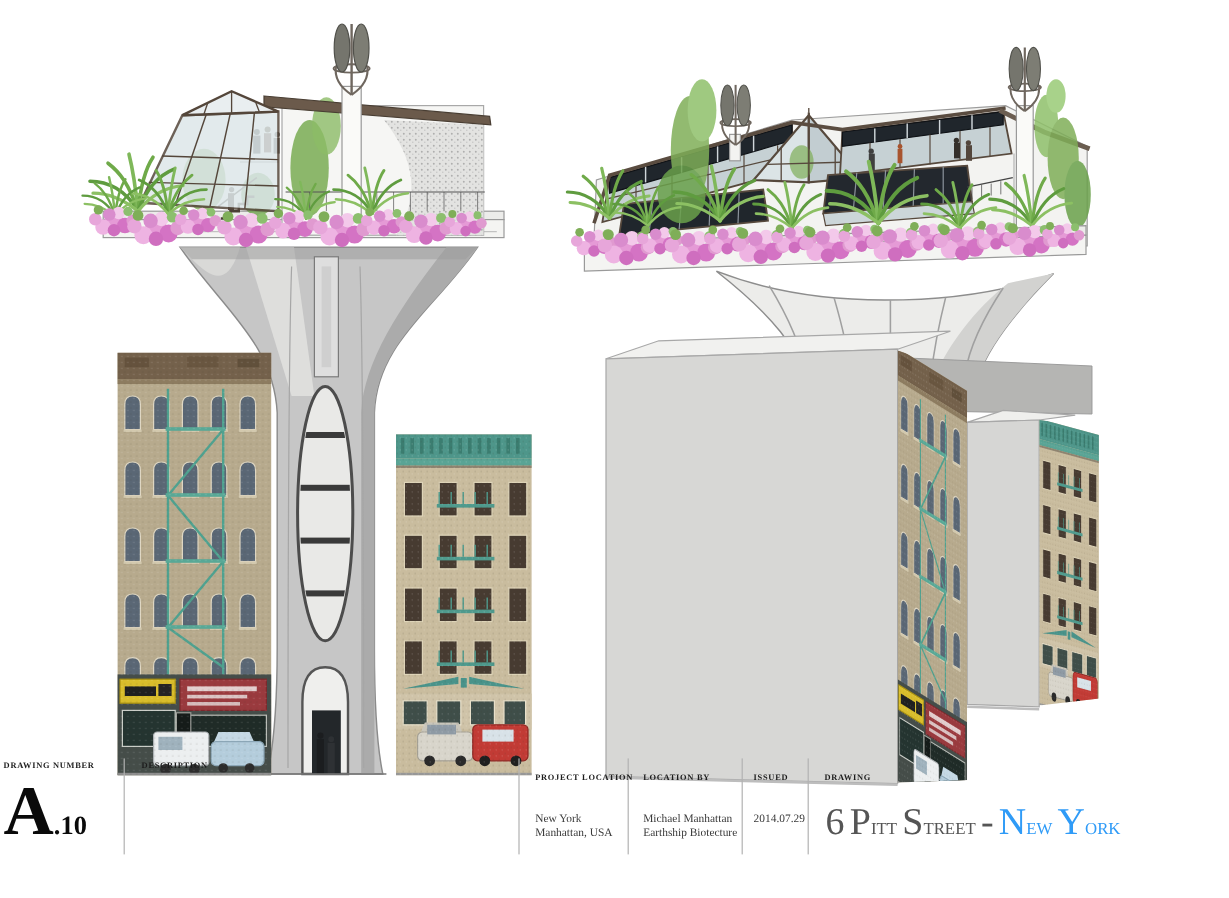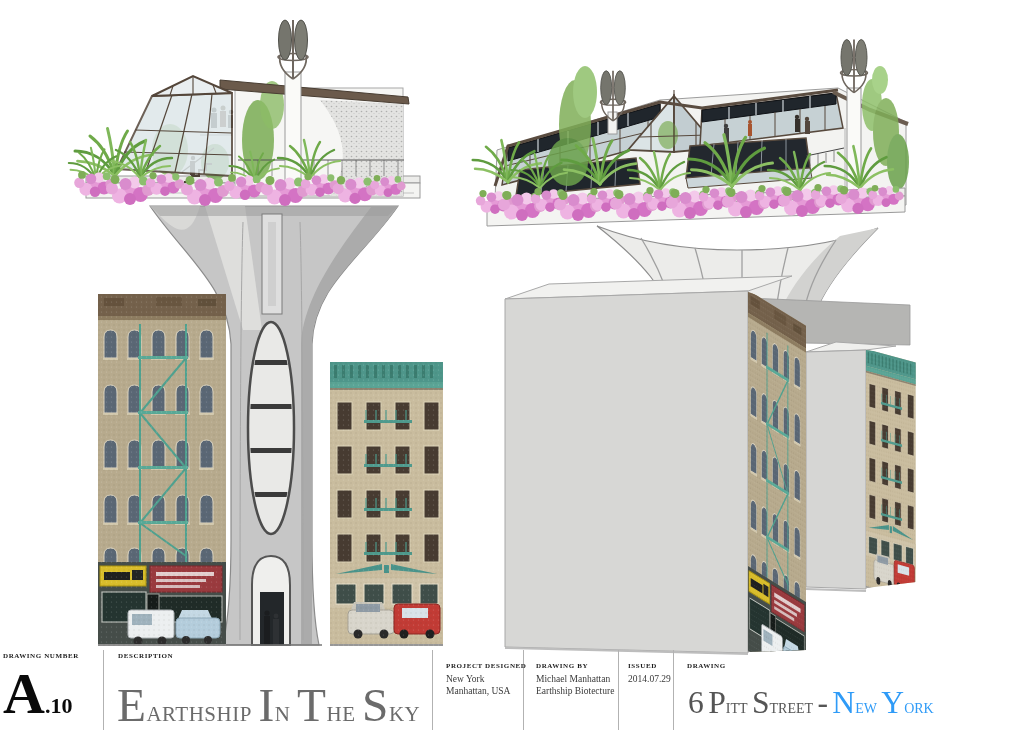"DRAWING NUMBER" .titleblock { top: 648px -> 630px }
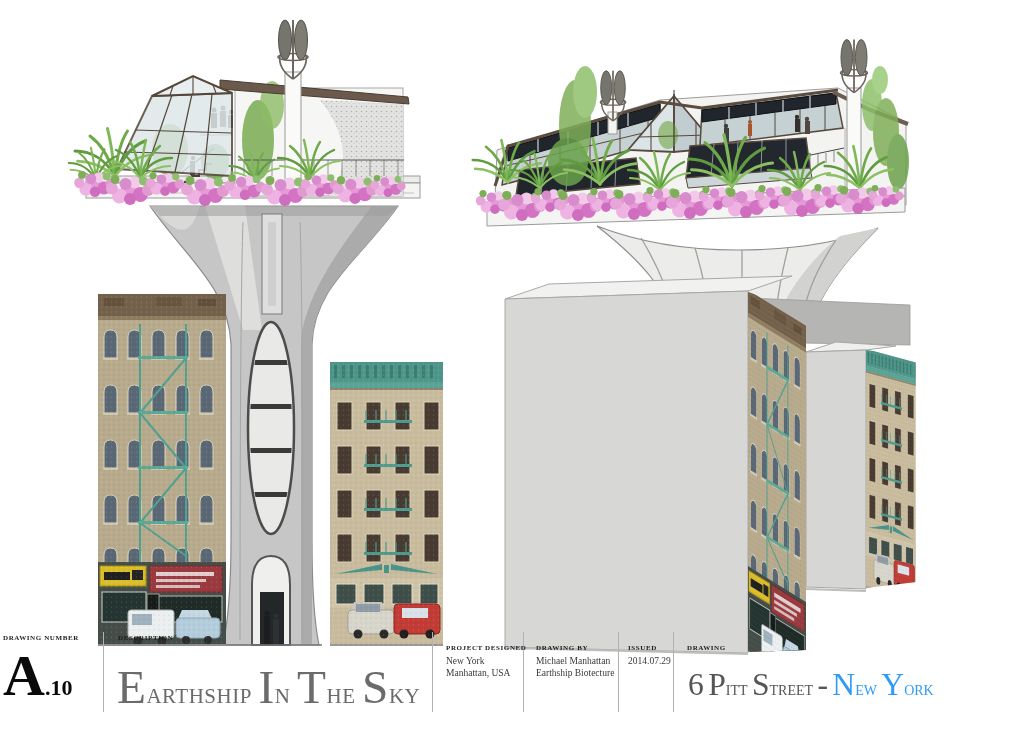"PROJECT DESIGNED" span.tb-label { text: DESIGNED -> LOCATION }
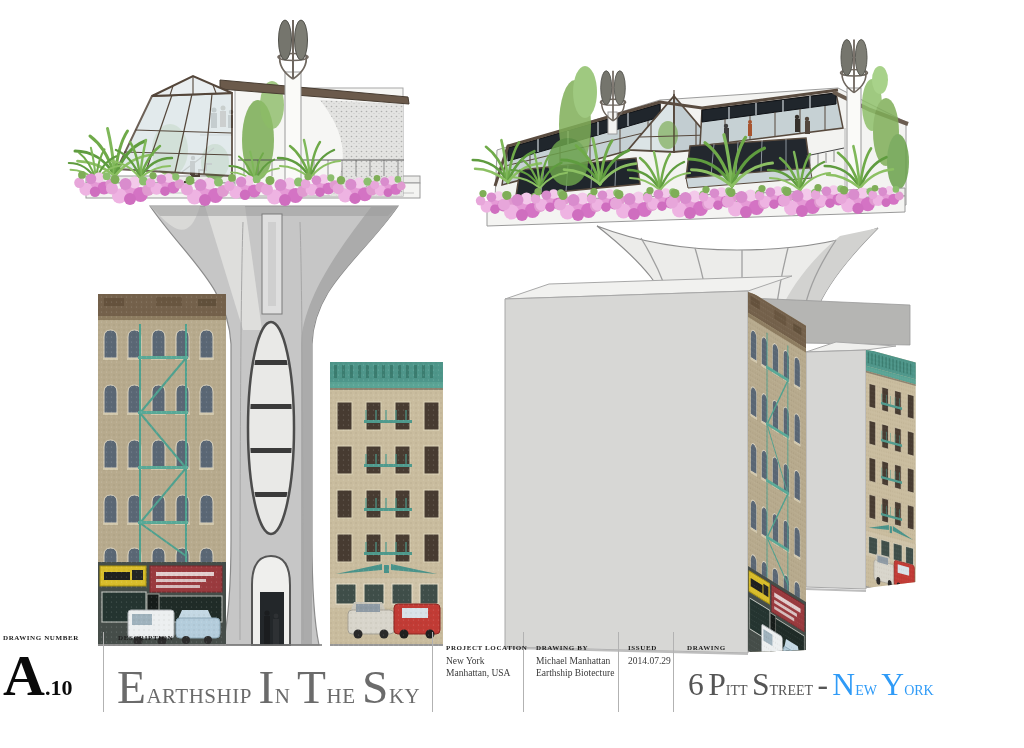"DRAWING BY" span.tb-label { text: DRAWING -> LOCATION }
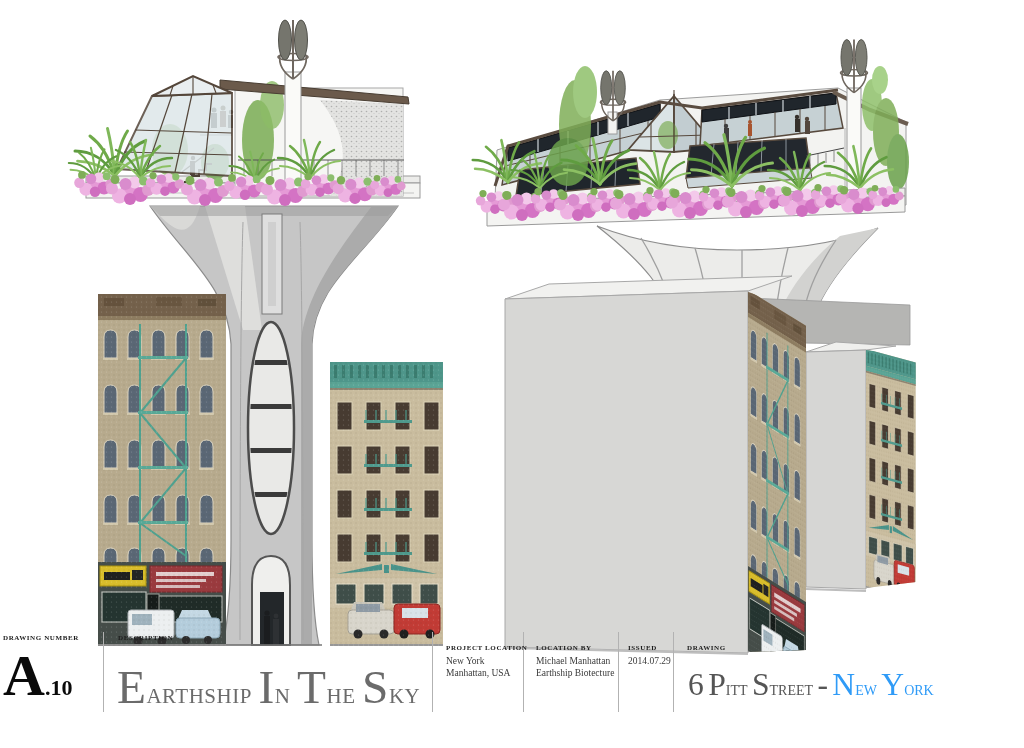"Earthship In The Sky" div.bigtitle { html: <div><span>Earthship</span><span>In</span><span>The</span><span>Sky</span></div> -> none }
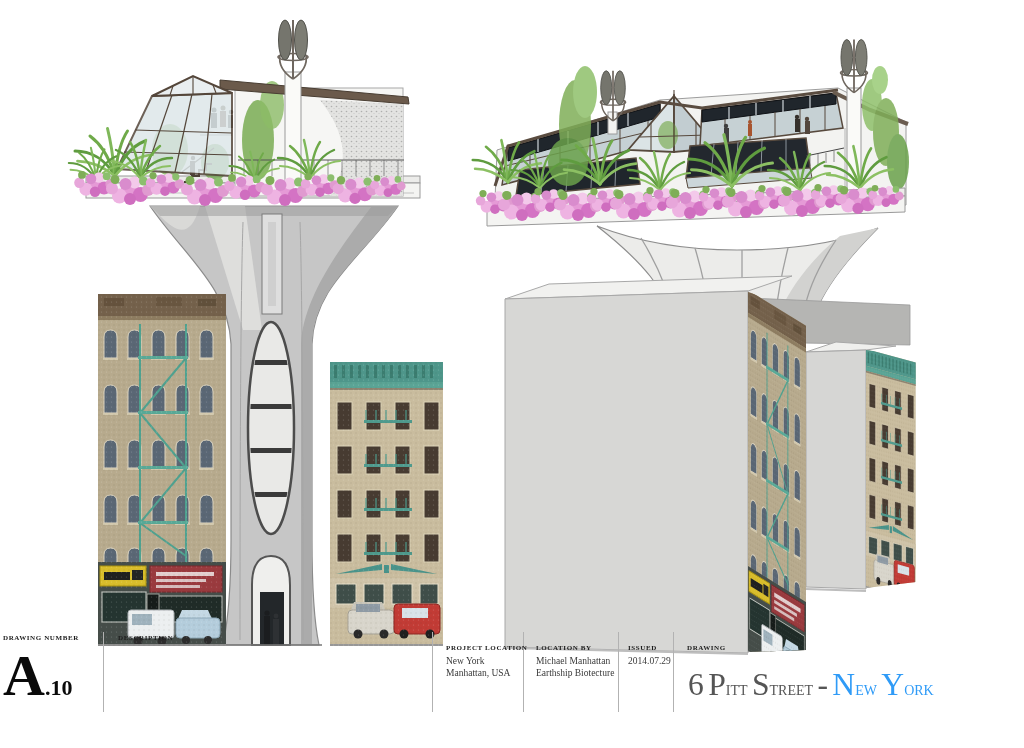"New York" .tb-lines { margin-top: none -> 22px }
